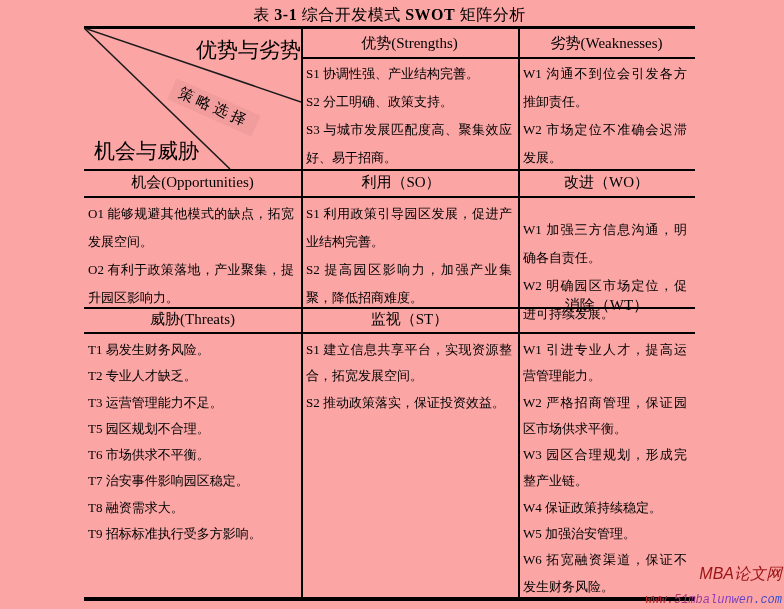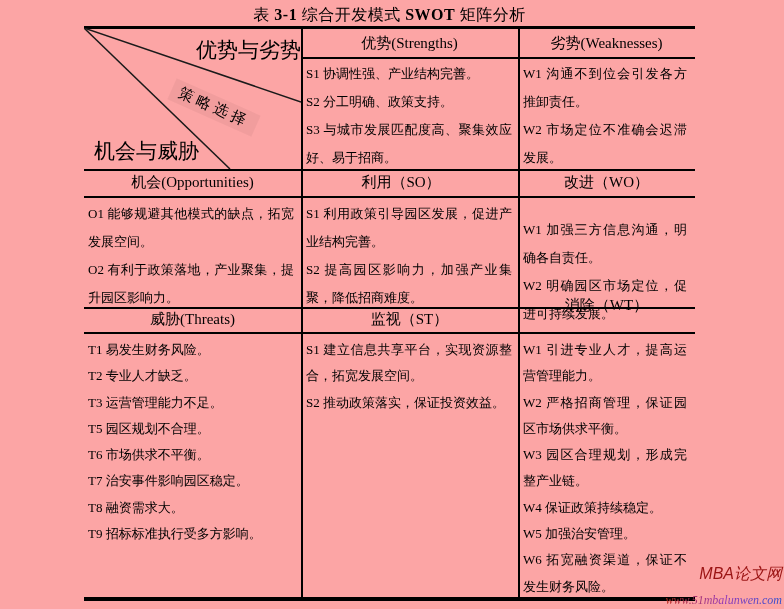"www.51mbalunwen.com" .wm-url { font-family: Liberation Serif, serif -> Liberation Mono, monospace }
